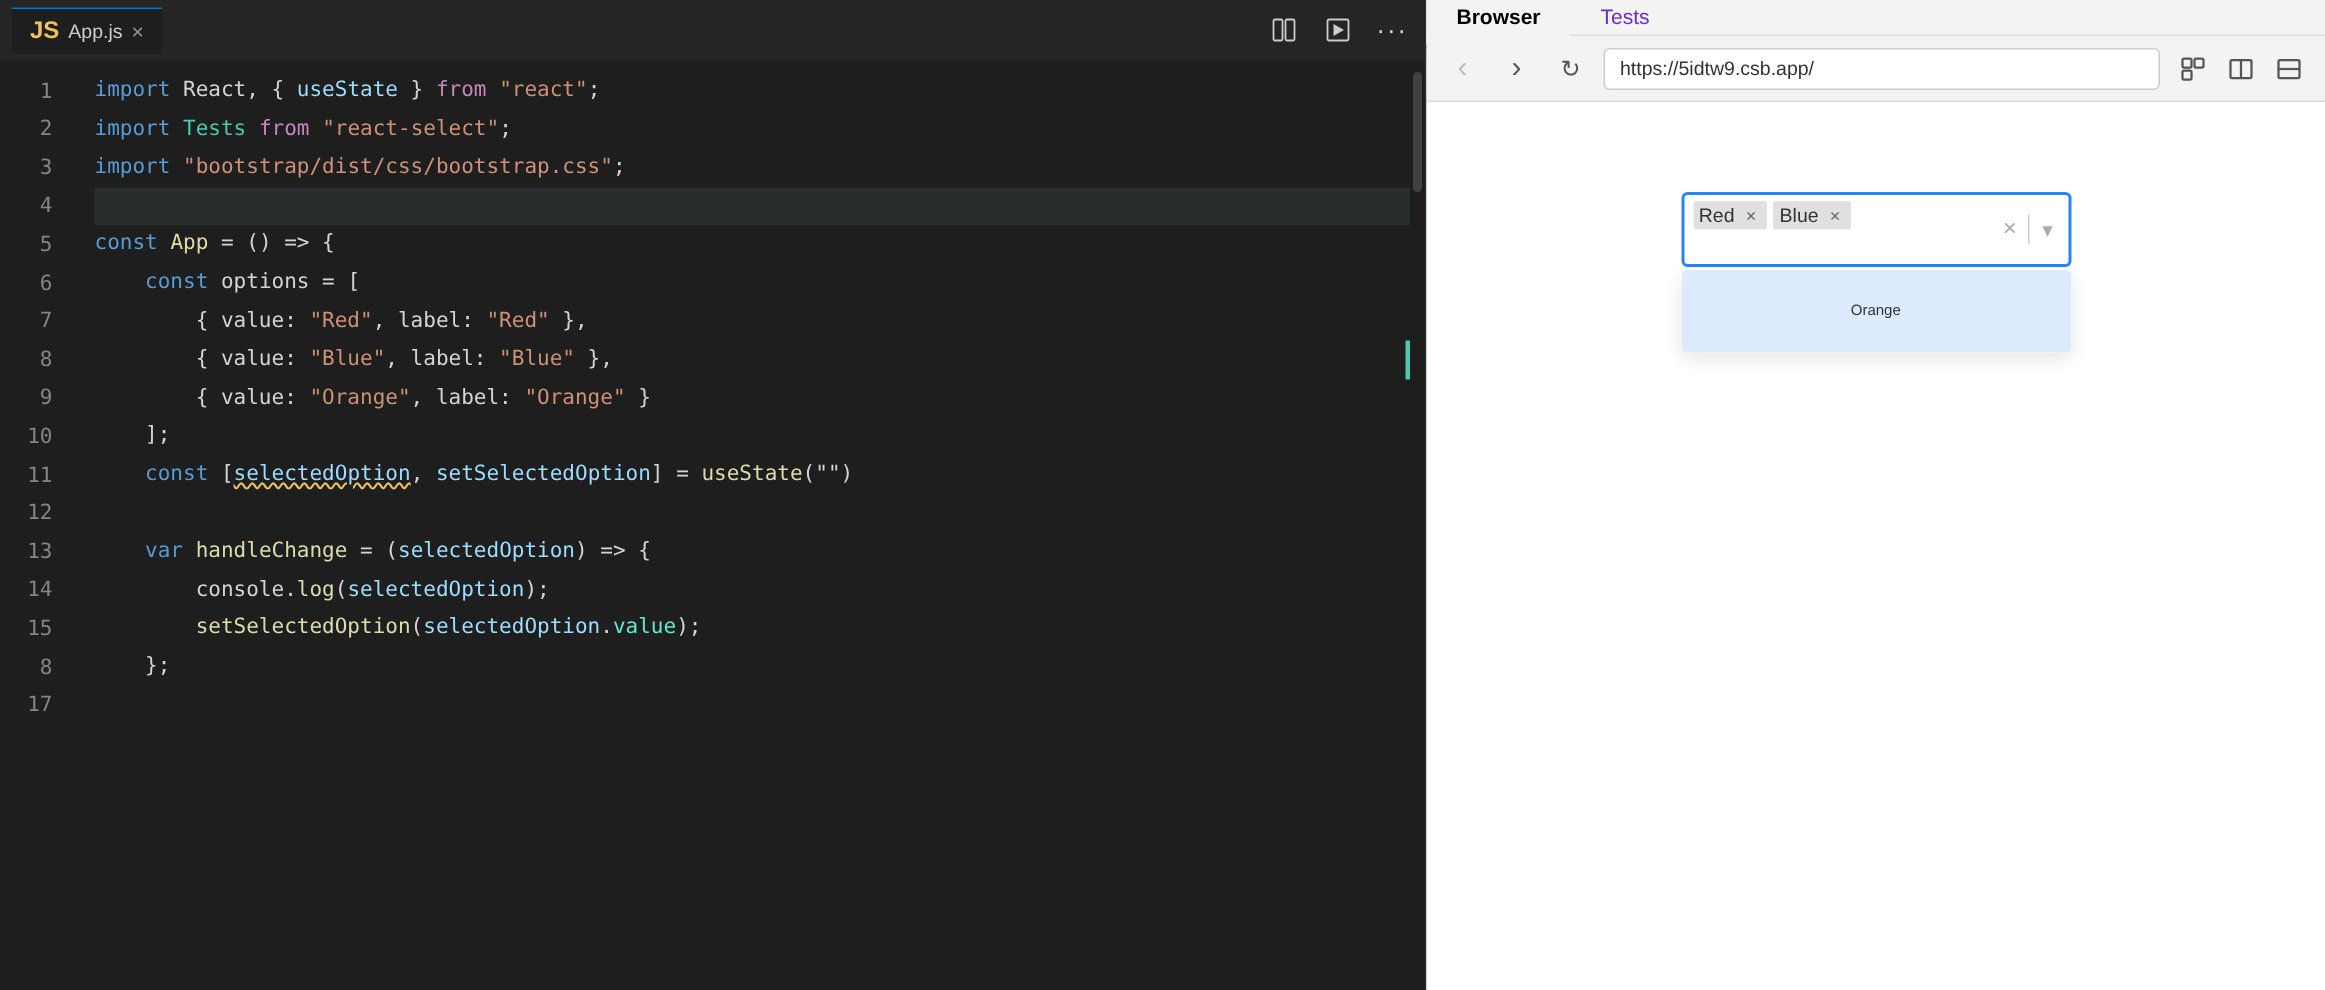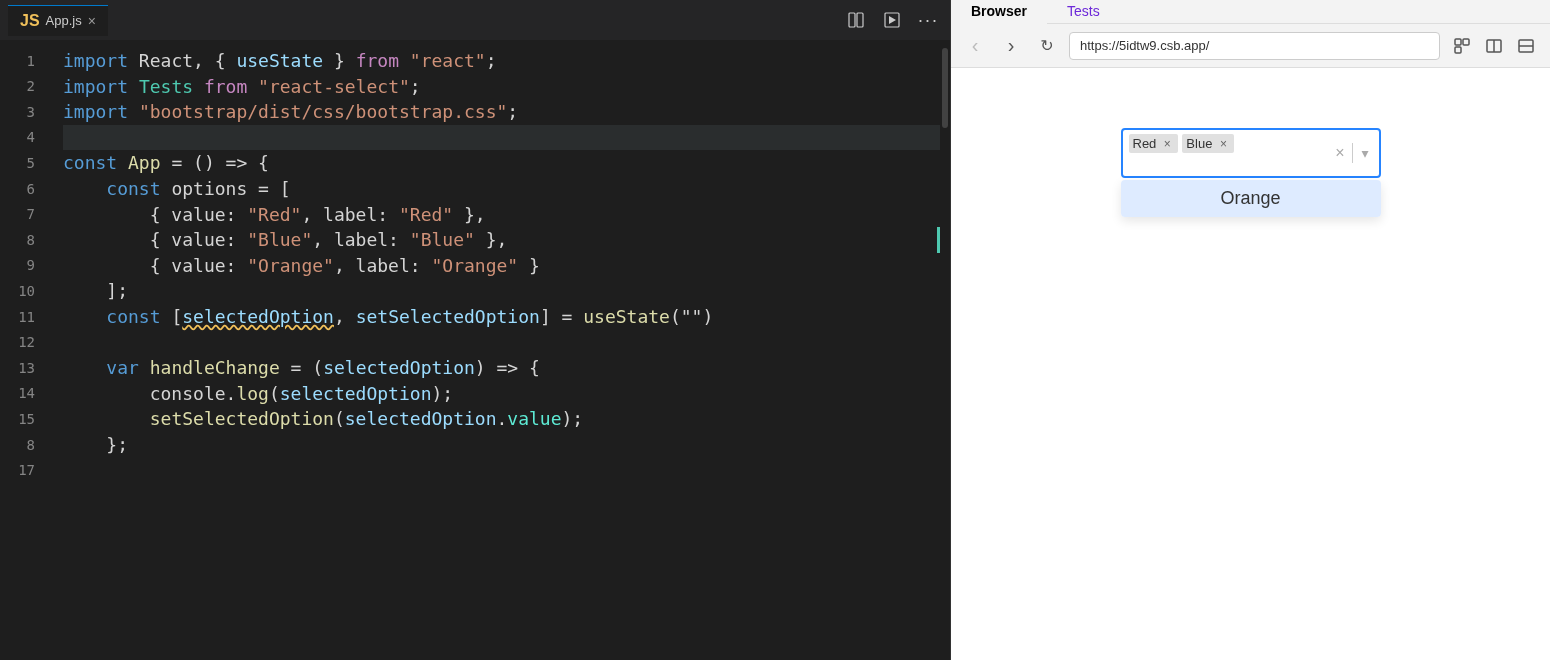"import" .code-line { font-size: 18px -> 14px }
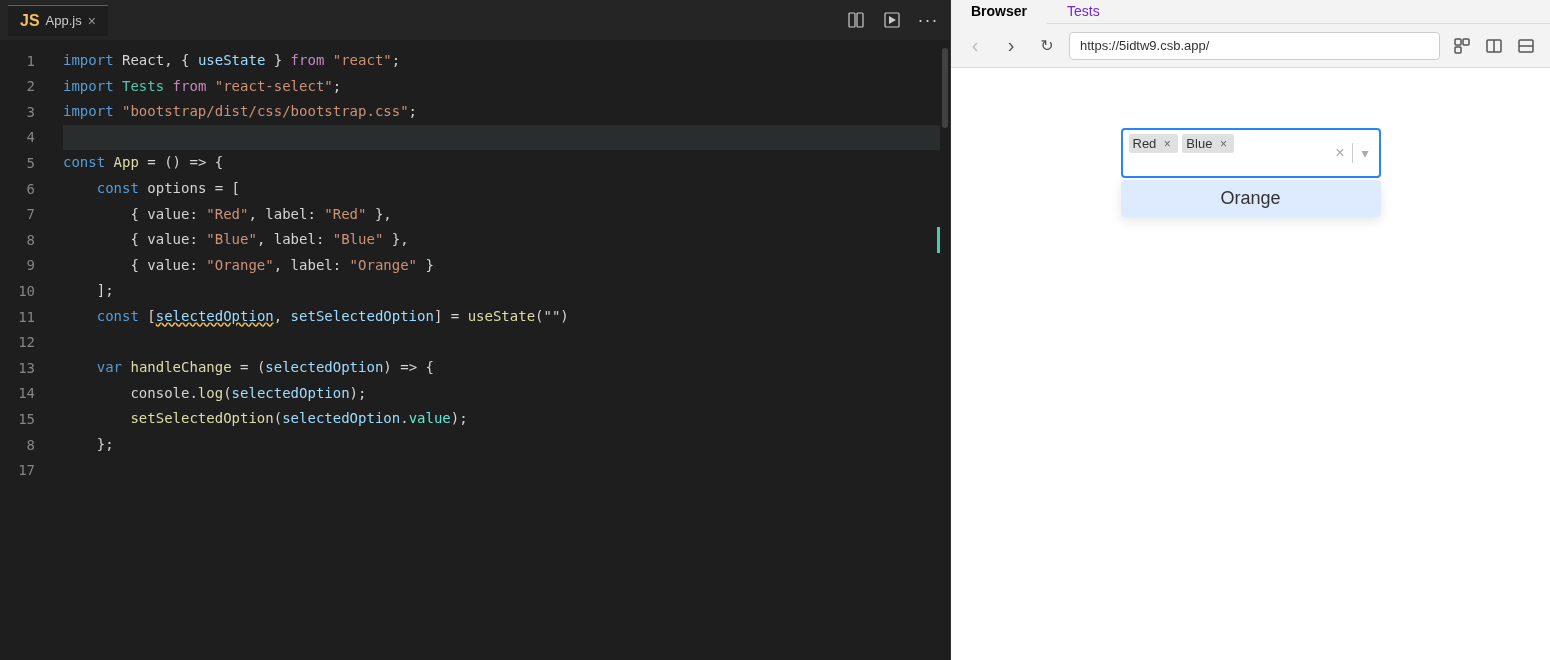"Orange" .select-option { font-size: 18px -> 10px; padding: 8px 12px -> 22px 12px }
